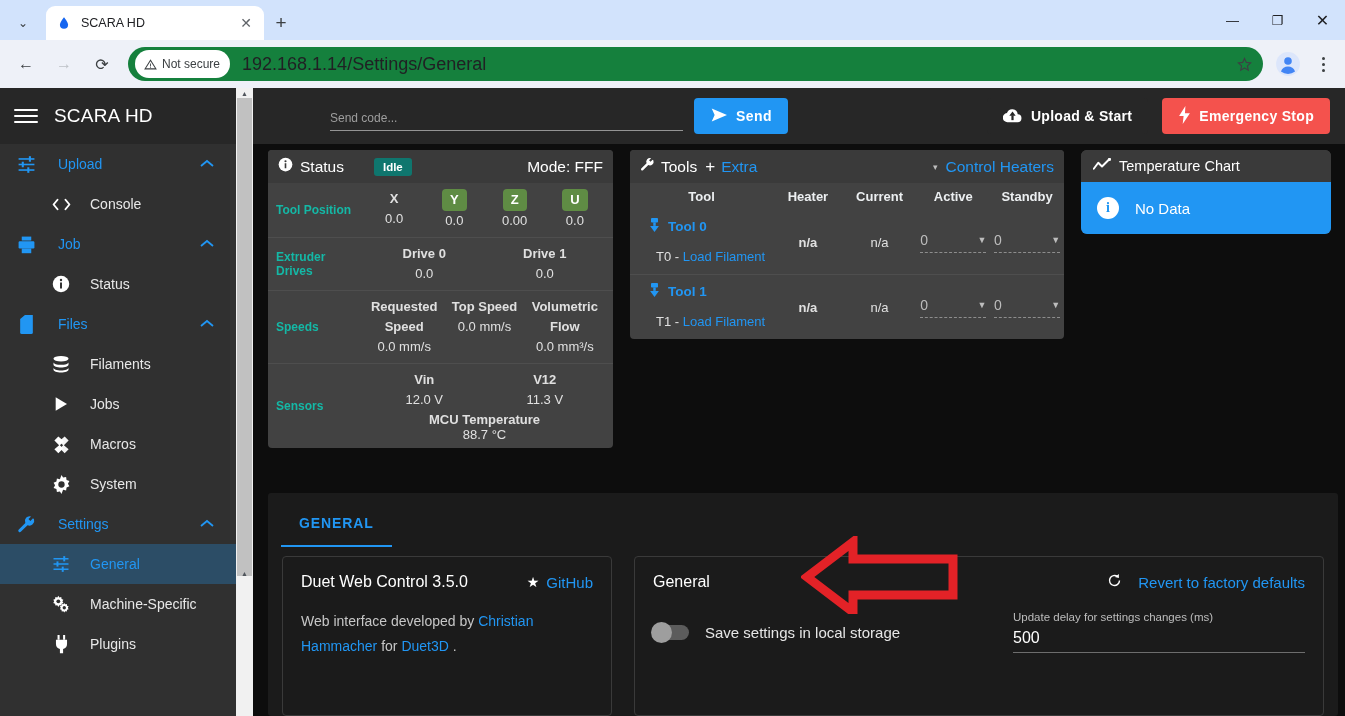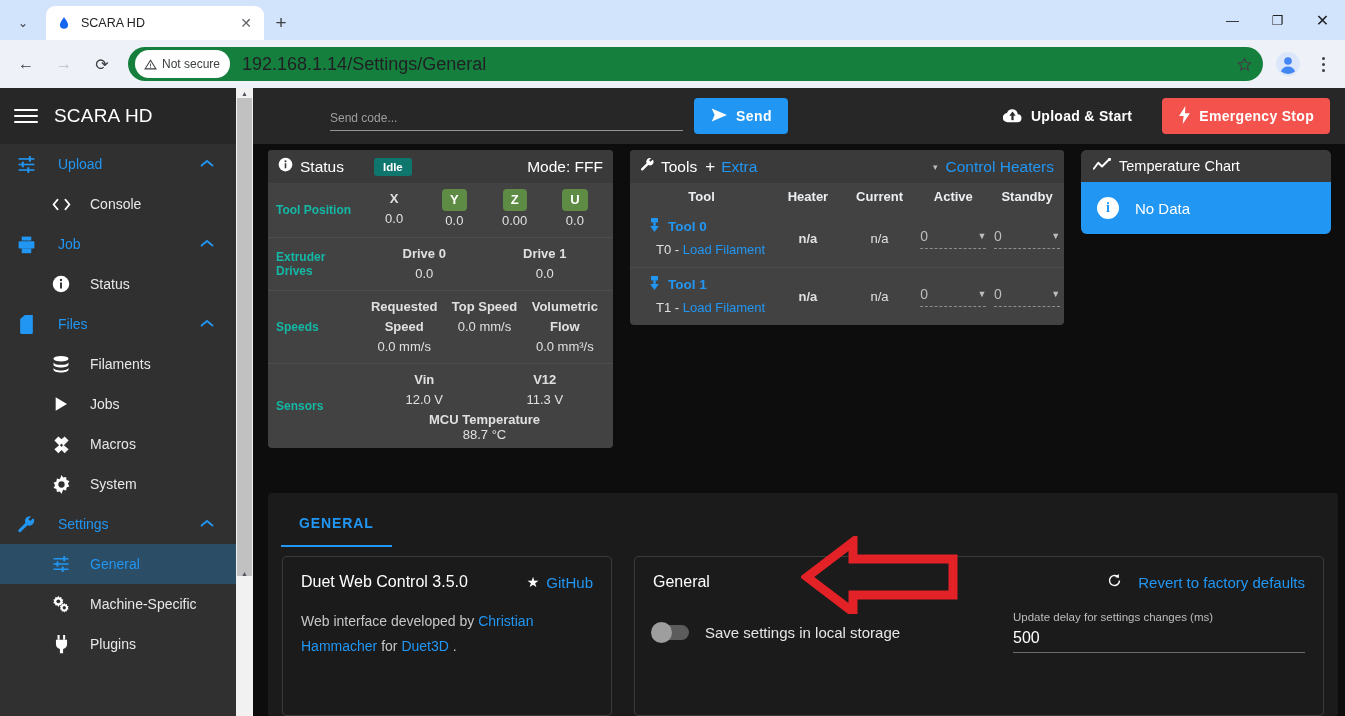"T0 - Load Filament" .tool-sub { margin-top: 5px -> 12px }
